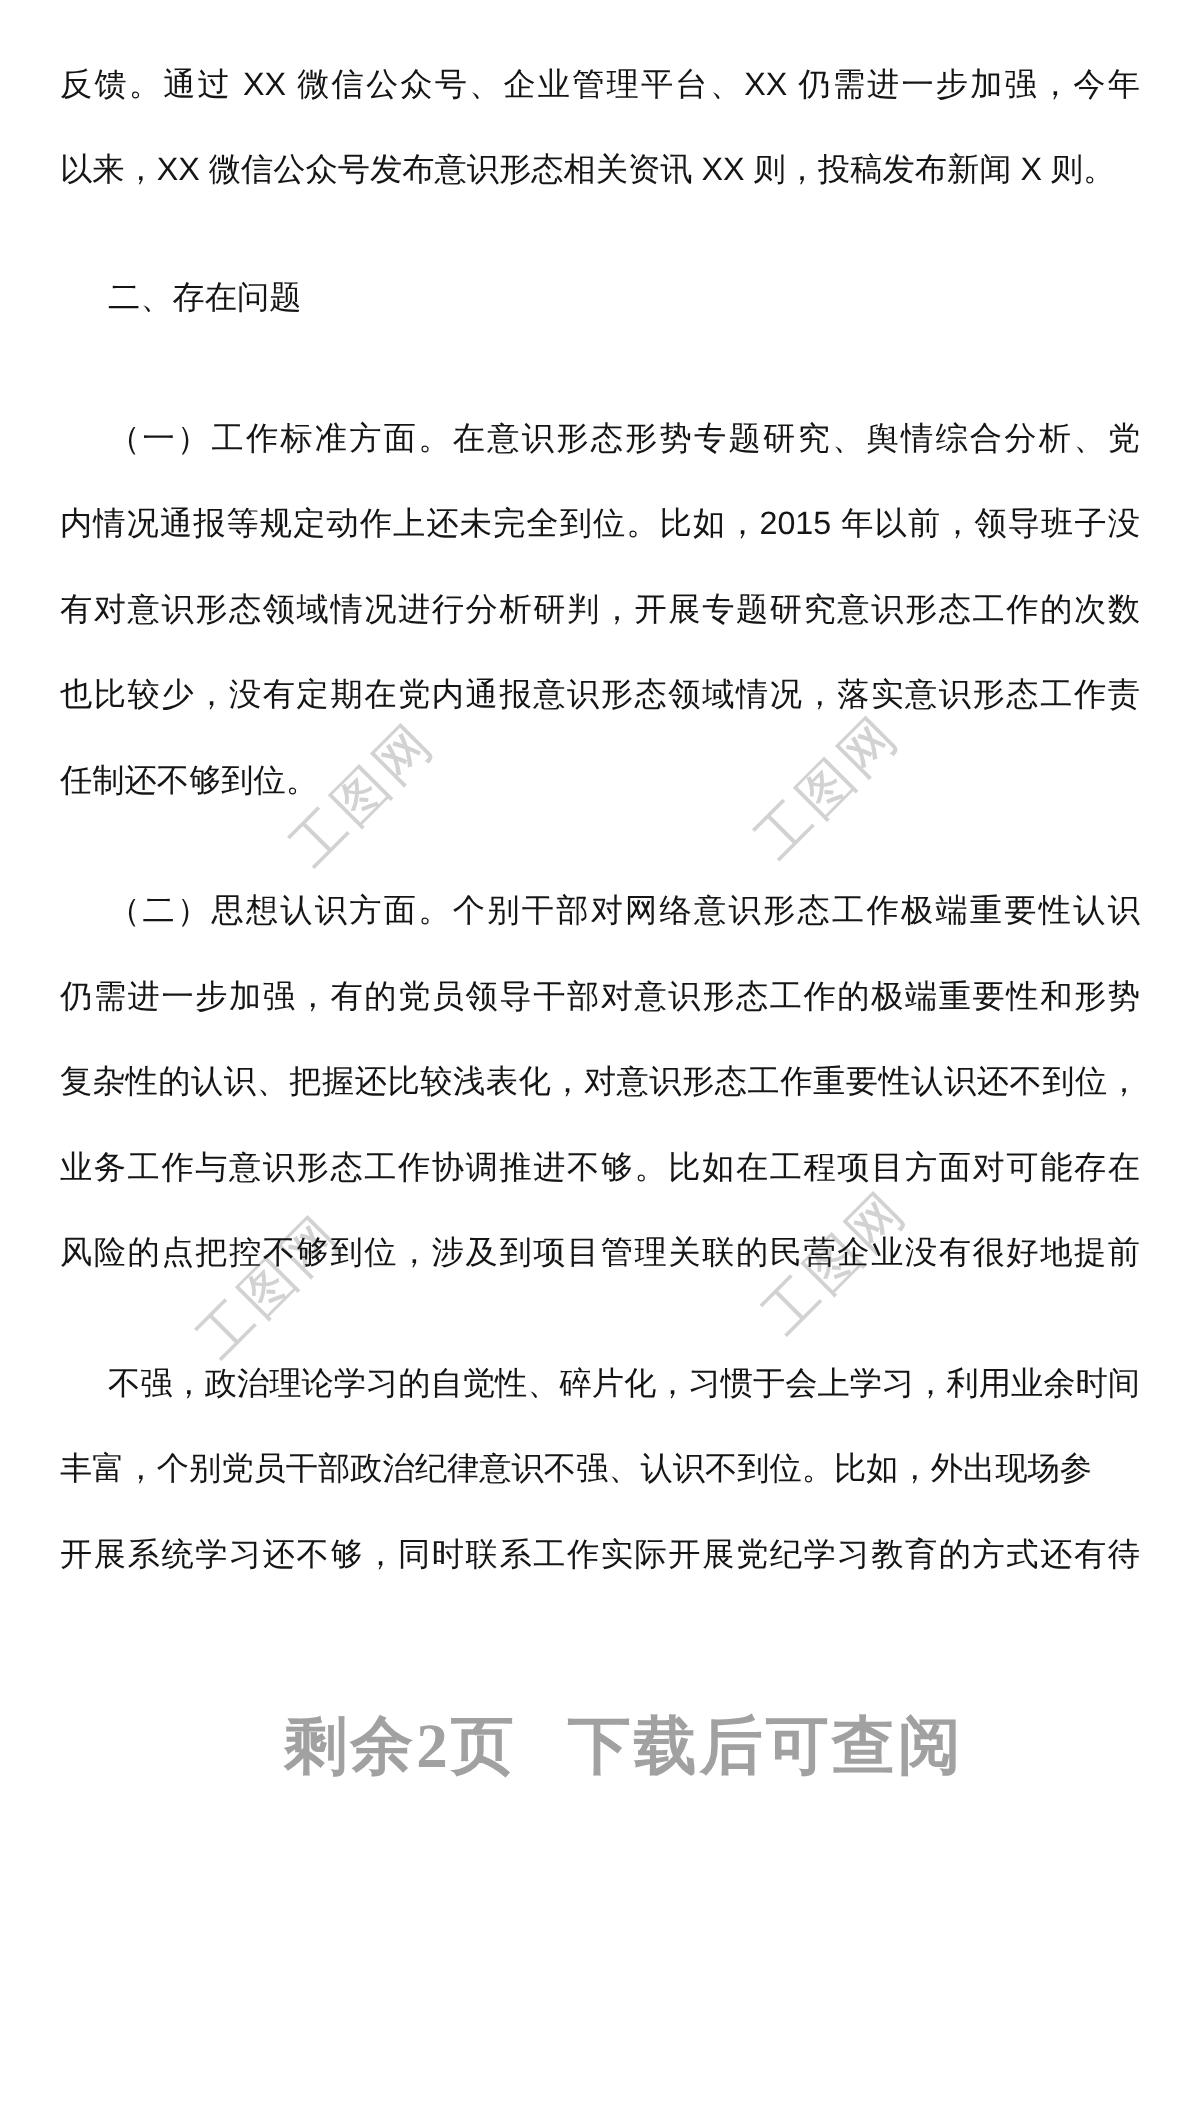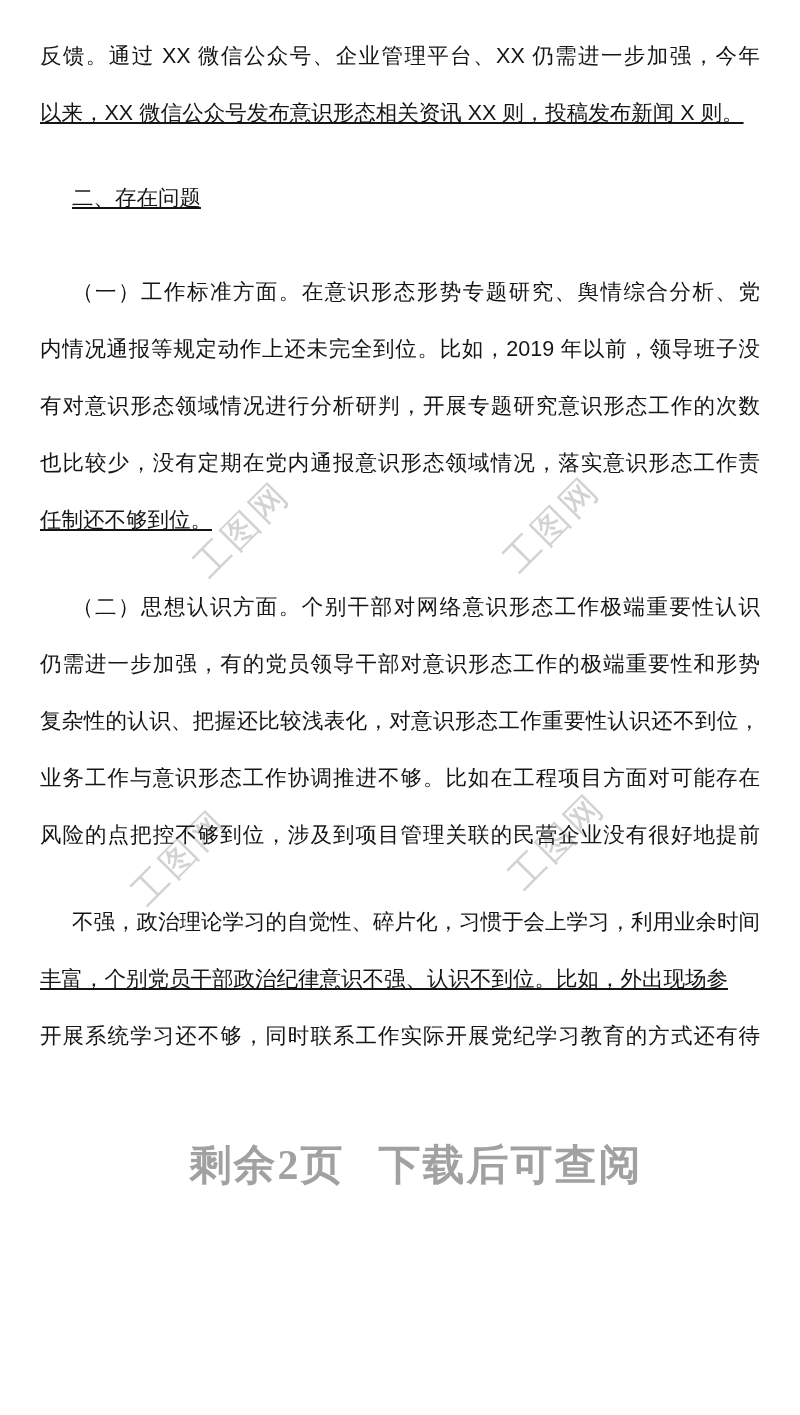"以来，XX 微信公众号发布意识形态相关资讯 XX 则，投稿发布新闻 X" .line.last { text-decoration: underline -> none }
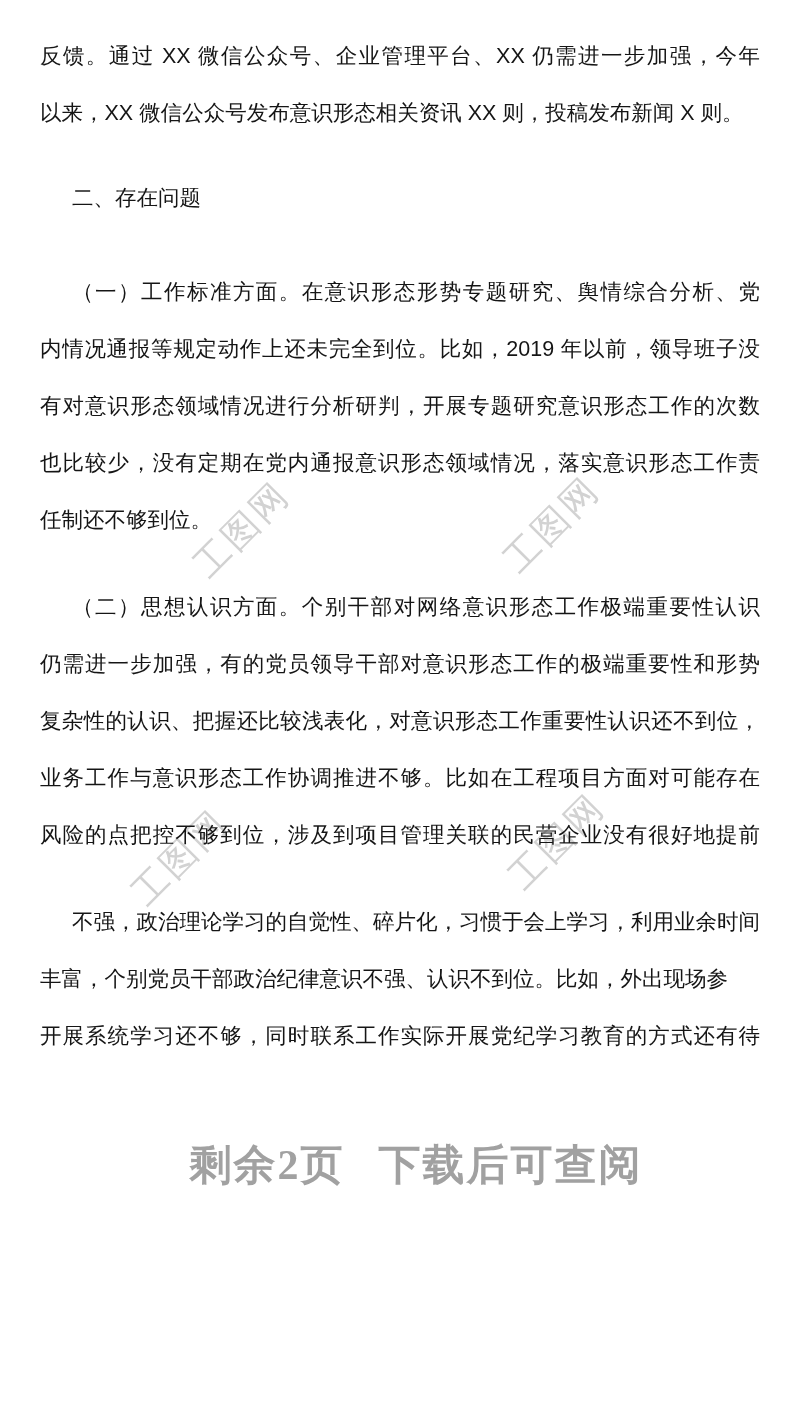"内情况通报等规定动作上还未完全到位。比如，2019 年以前，领导班子没" div.line { text: 2019 -> 2015 }
